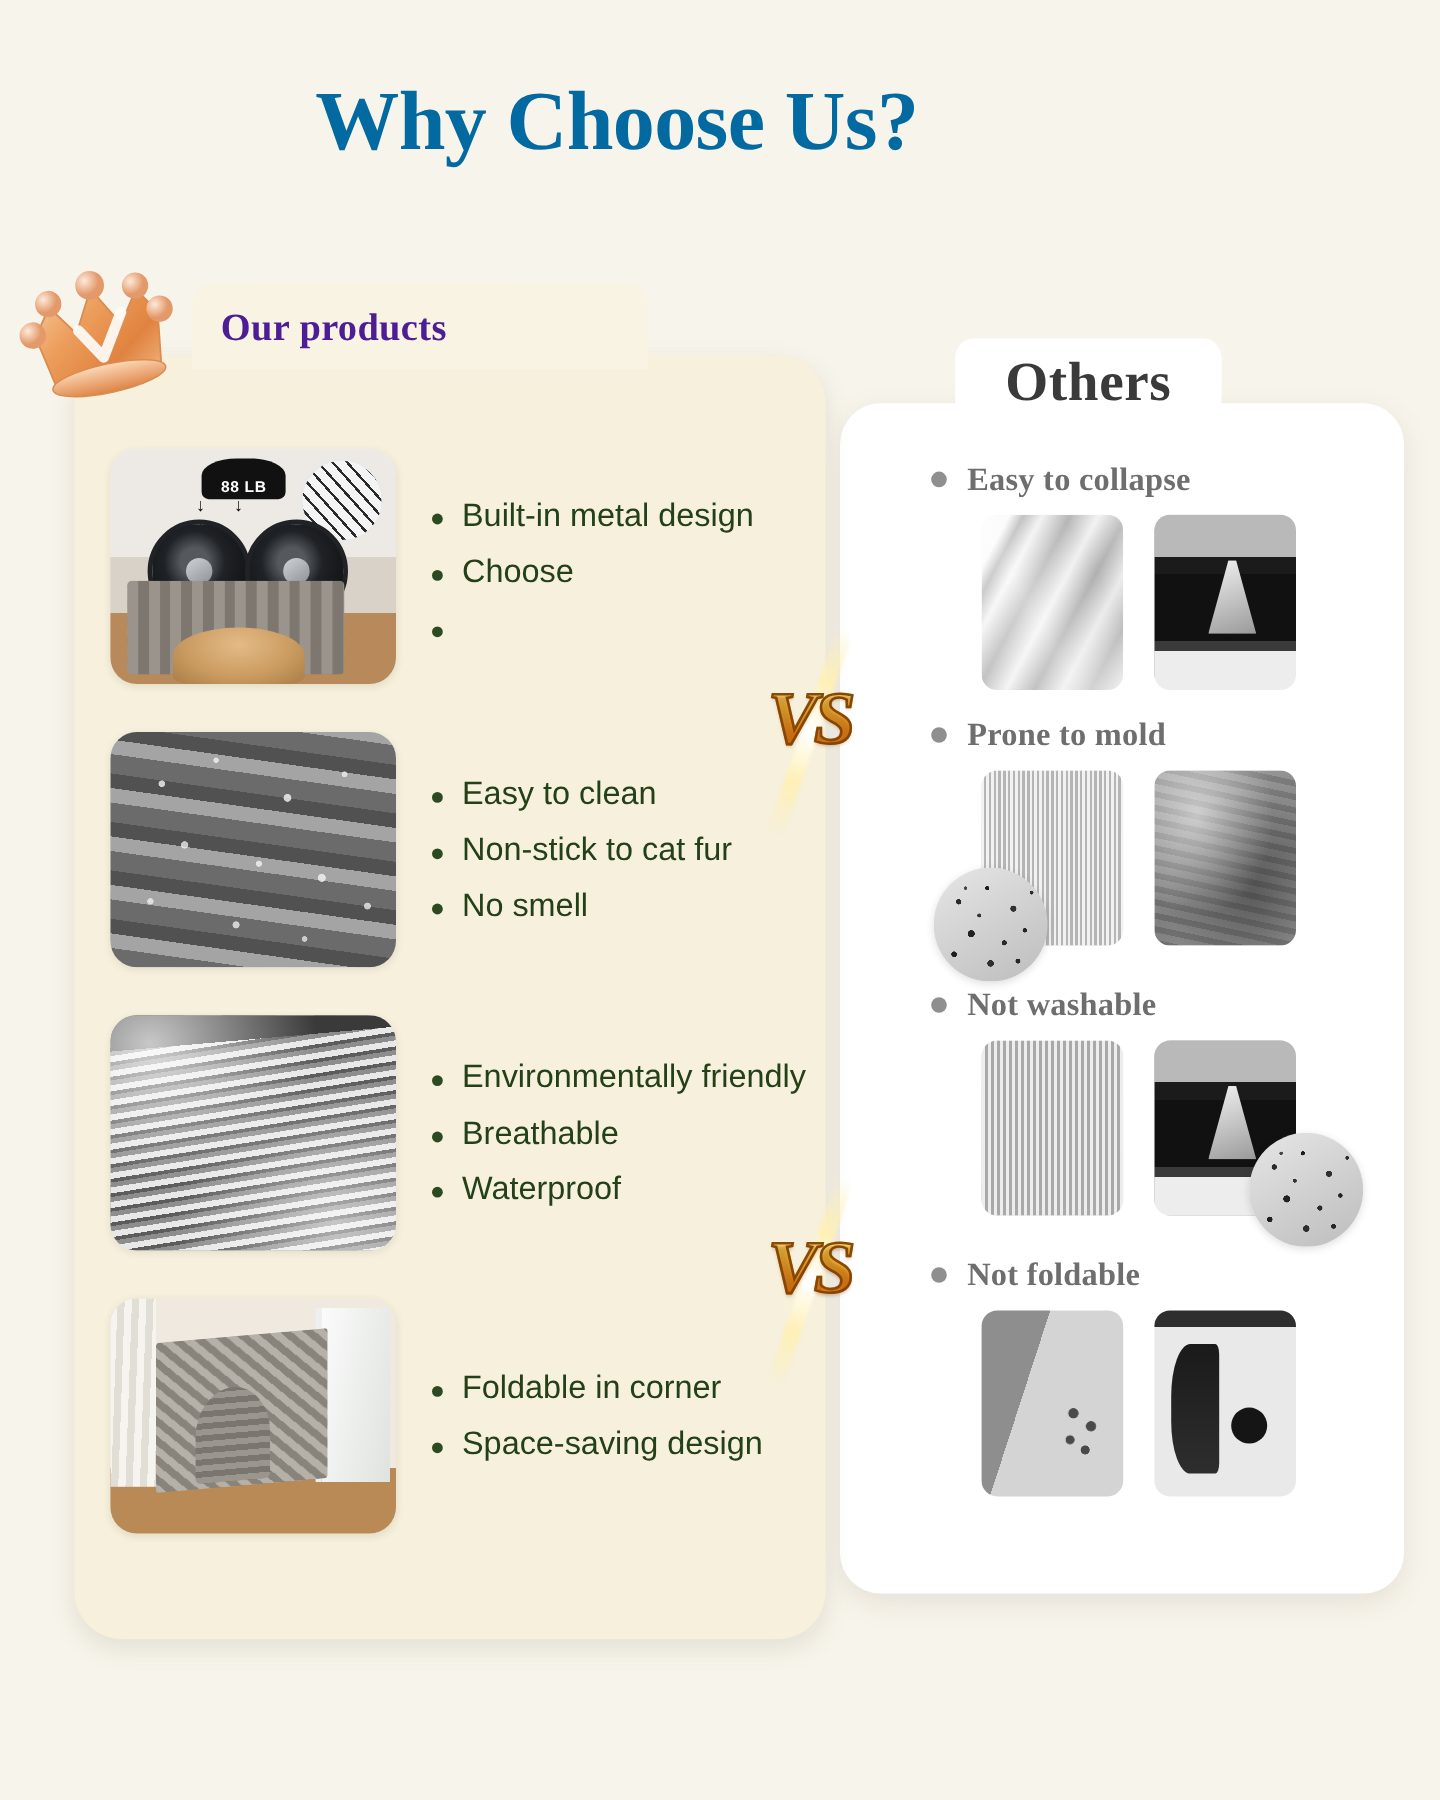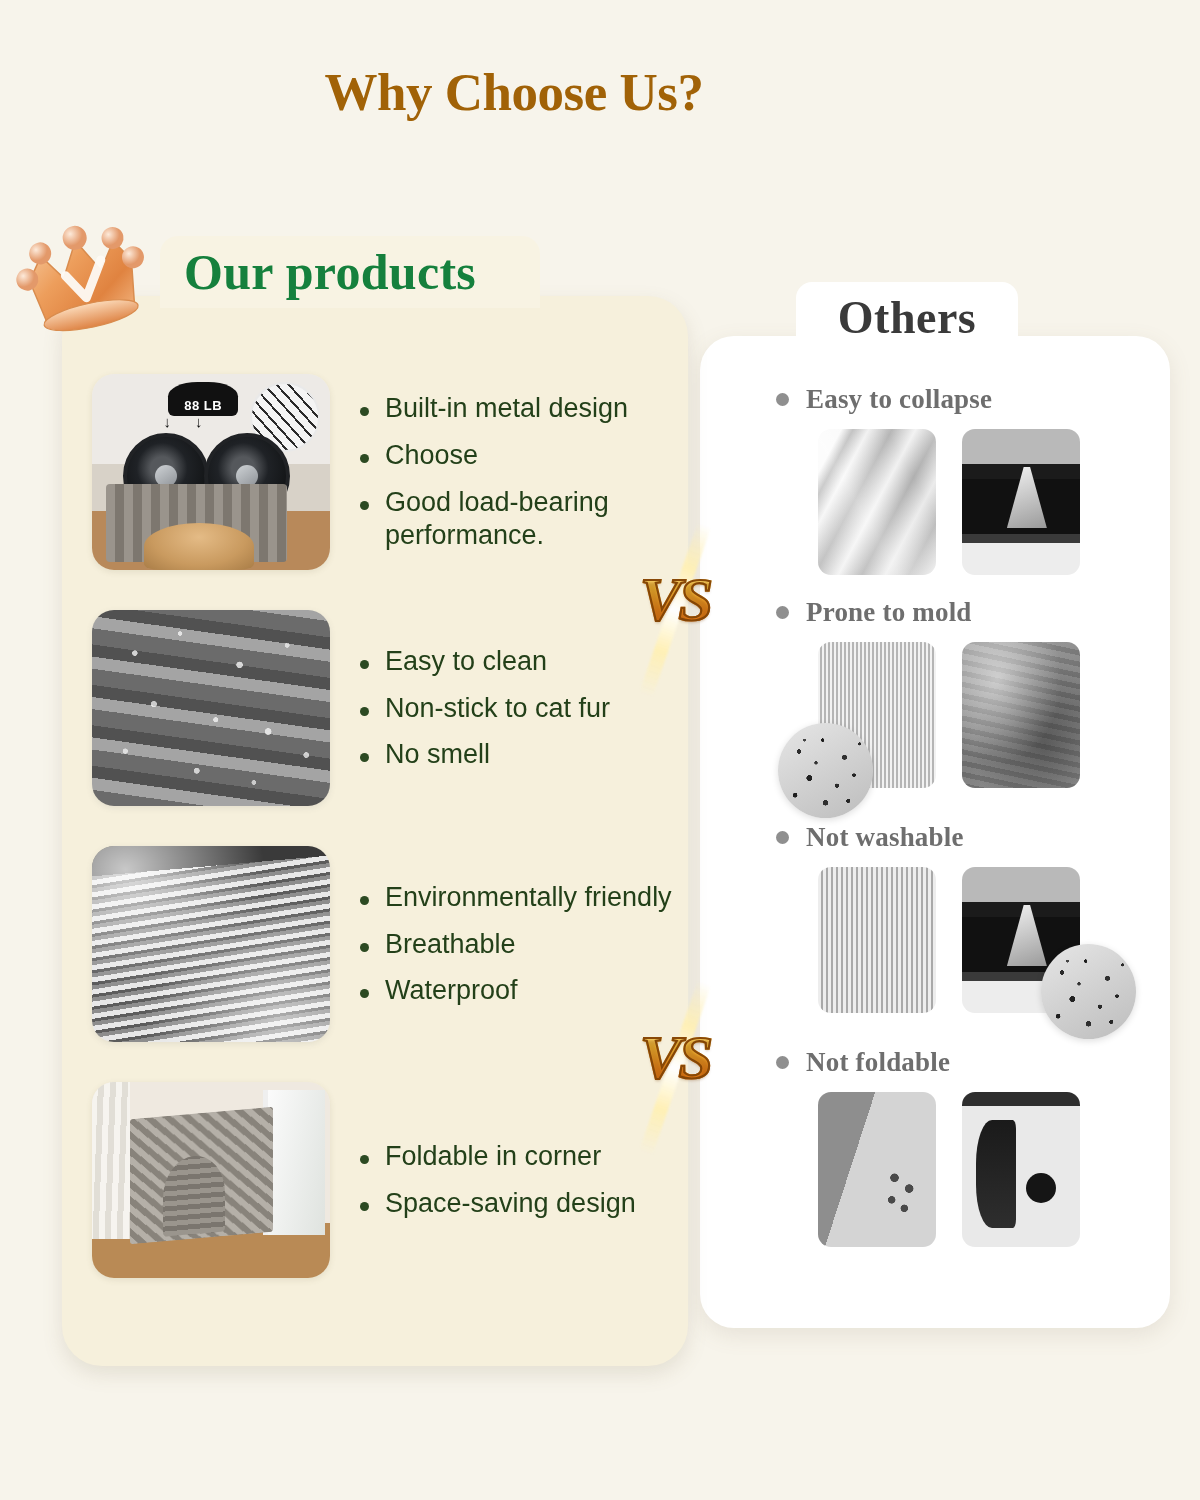"Why Choose Us?" .title { color: #a16207 -> #0369a1; font-size: 53px -> 70px }
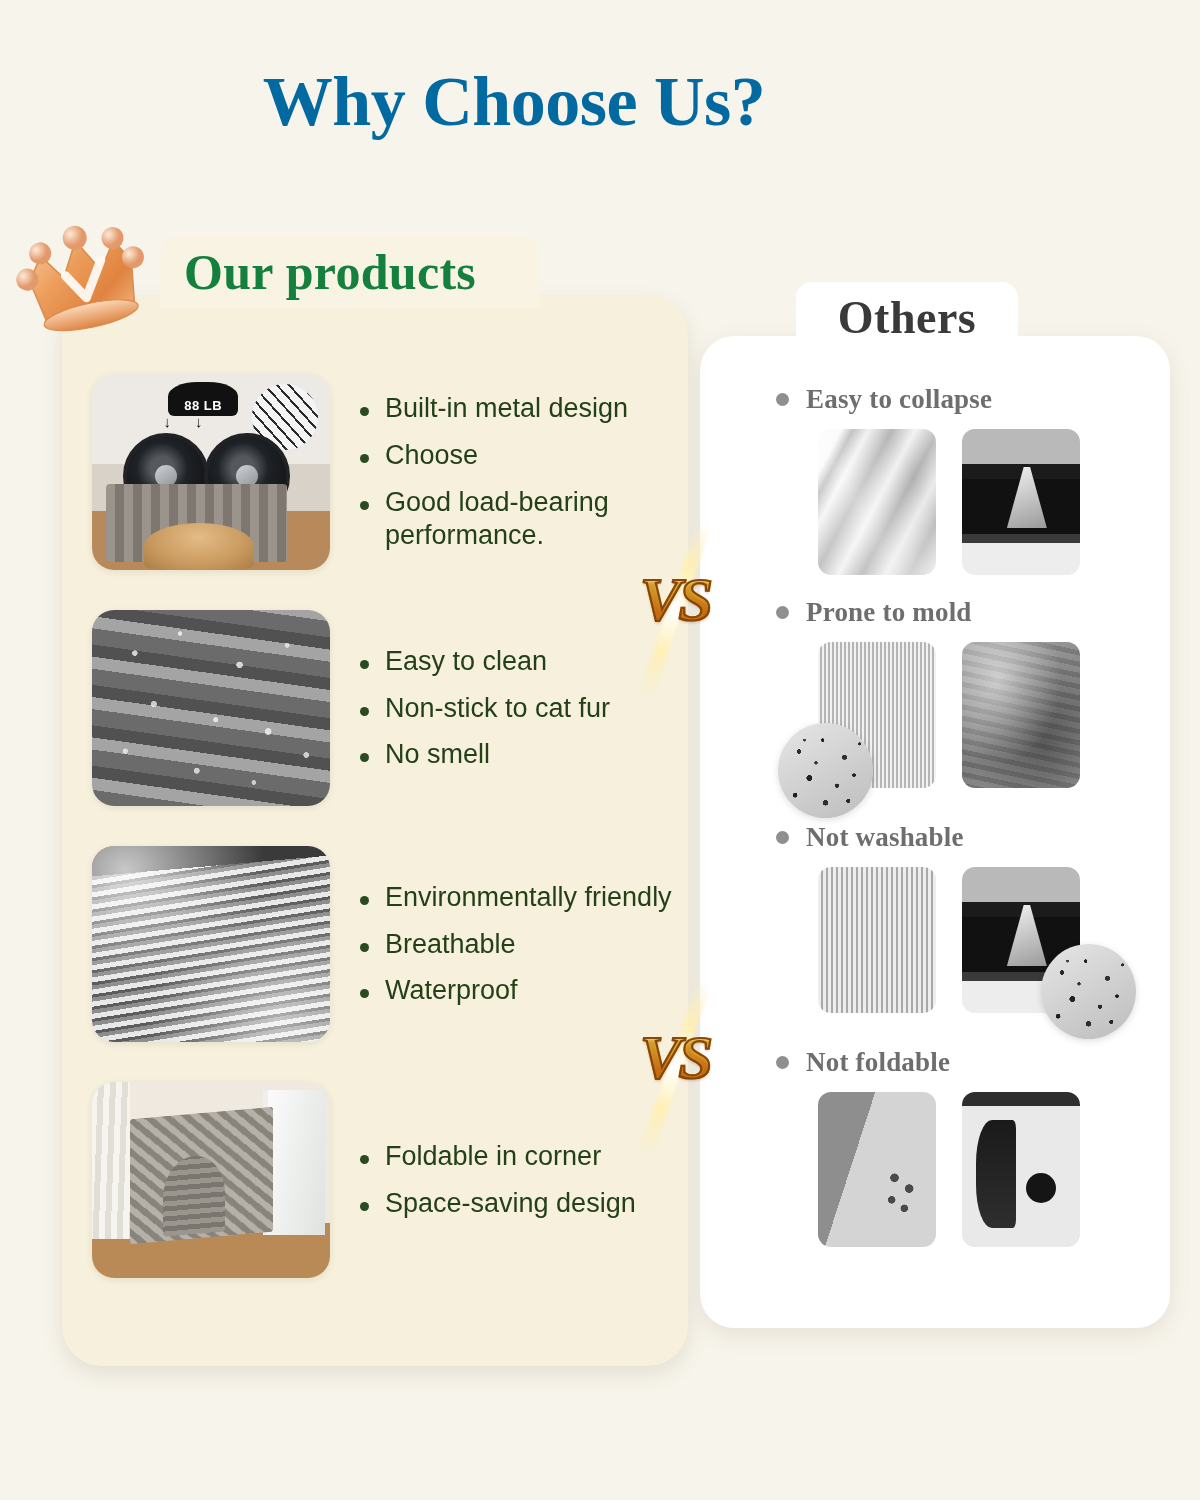"Our products" .ours-tab-label { color: #15803d -> #4c1d95; font-size: 50px -> 32px }
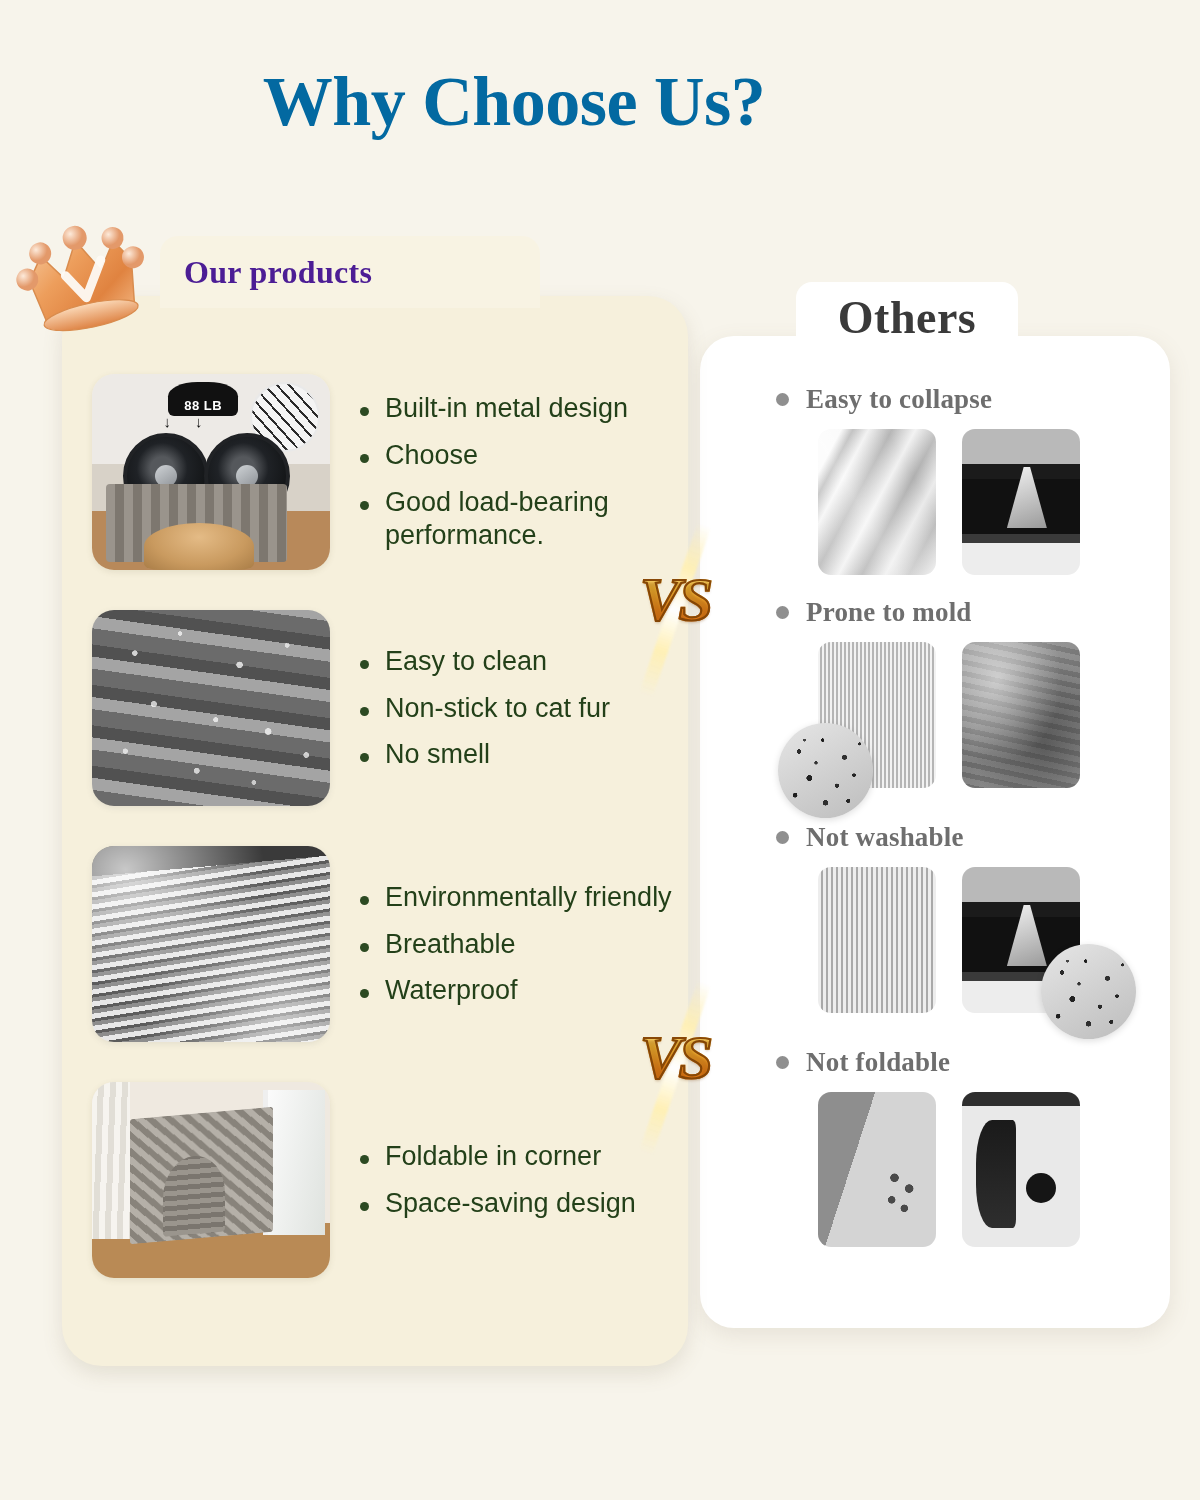"Good load-bearing performance." span.gtext { html: <span>Good load-bearing performance.</span> -> none }
